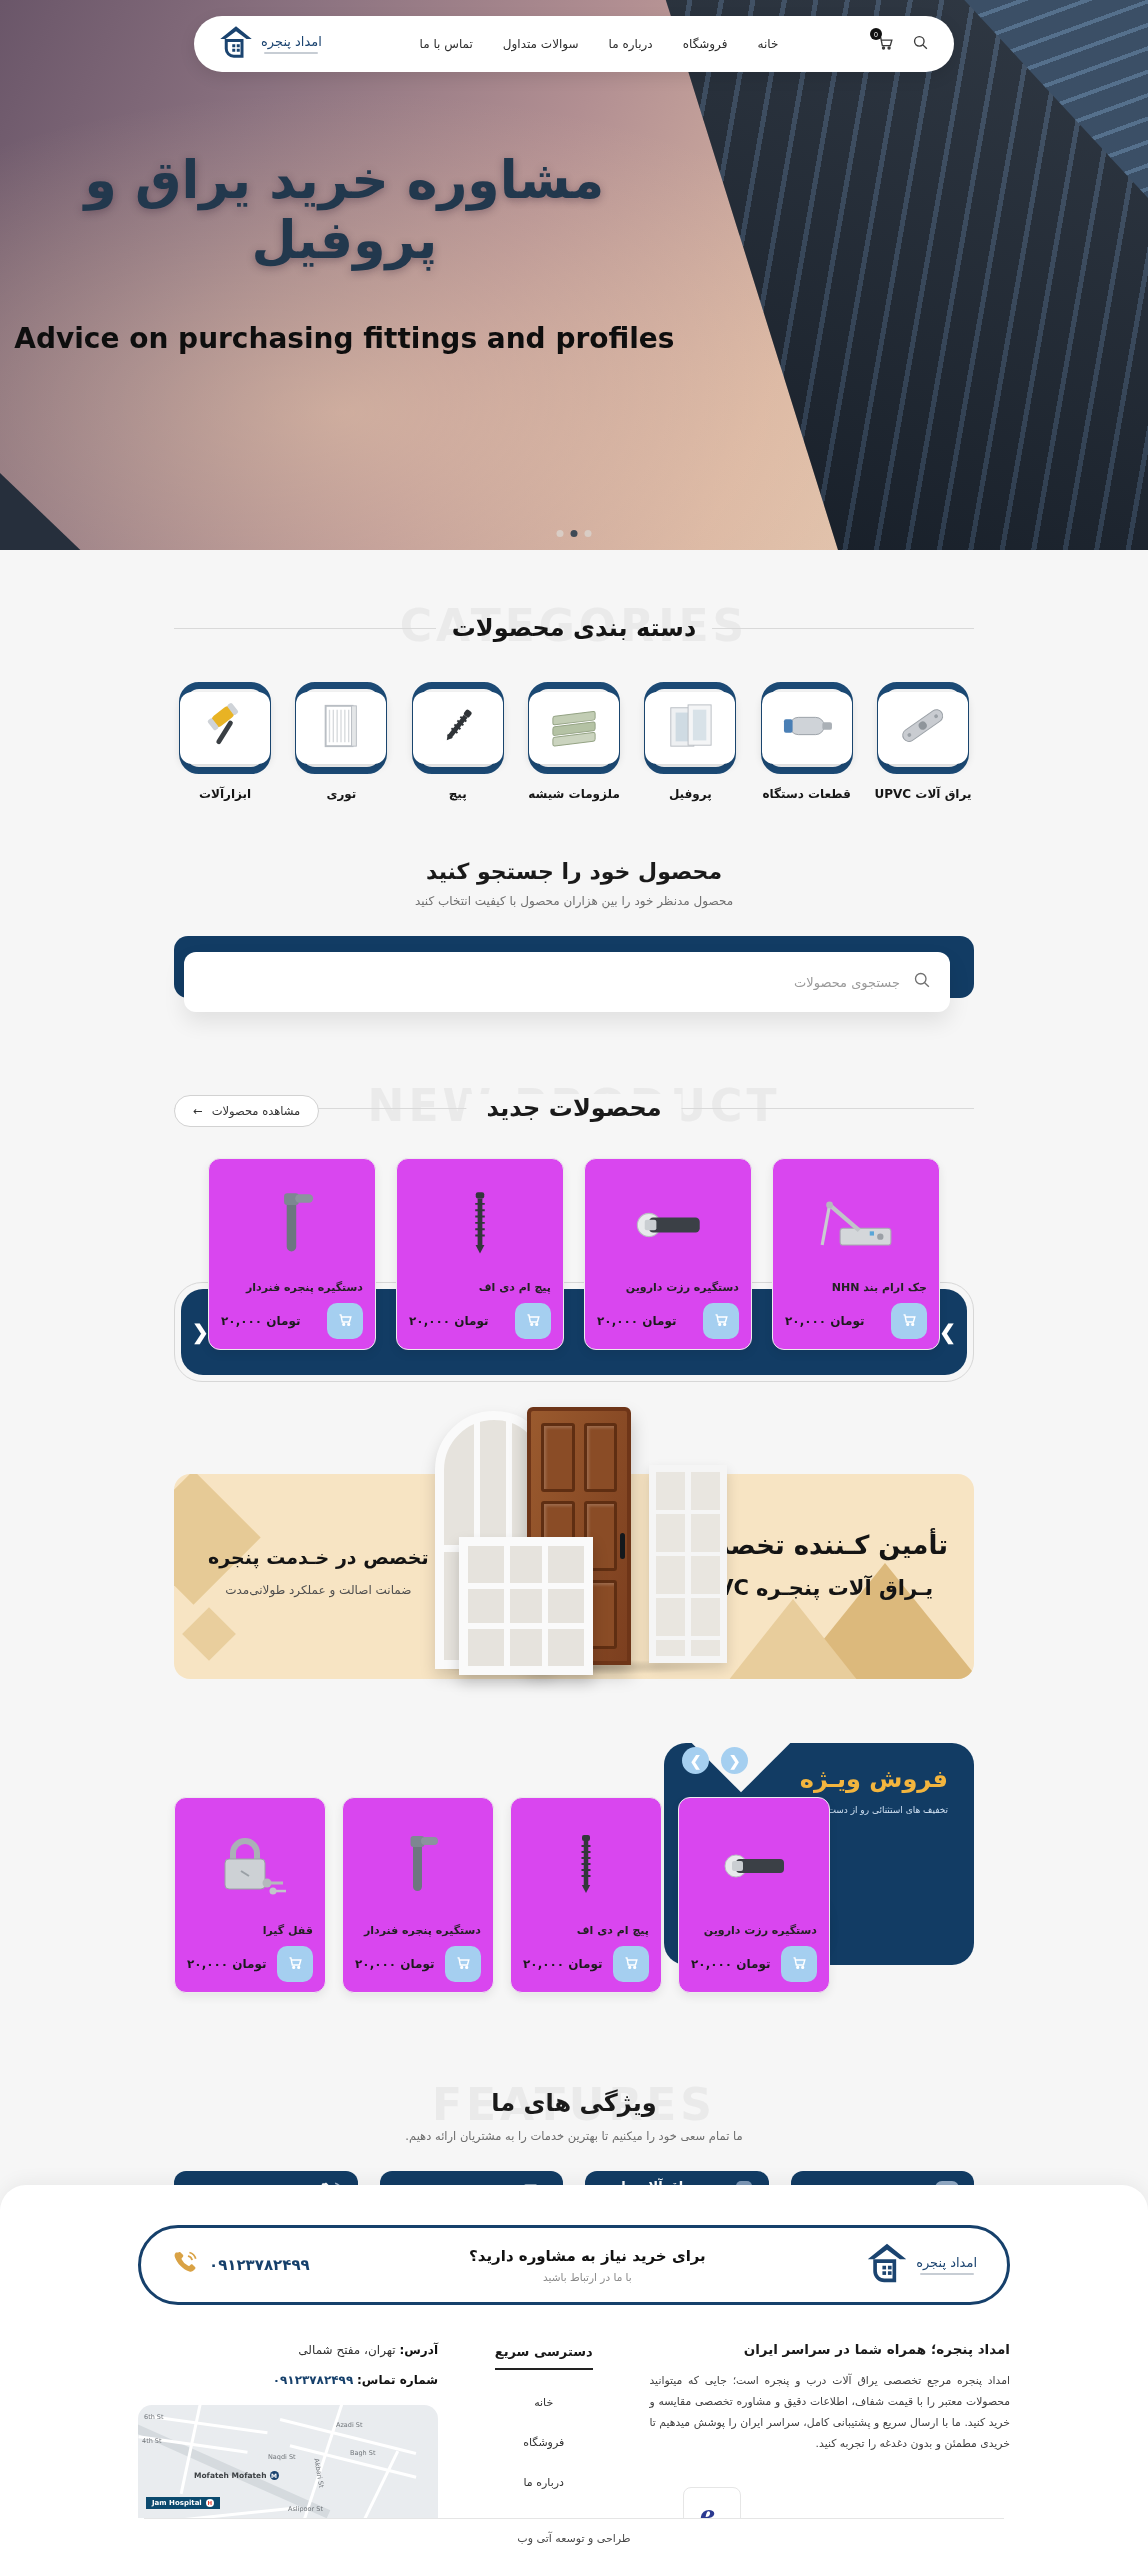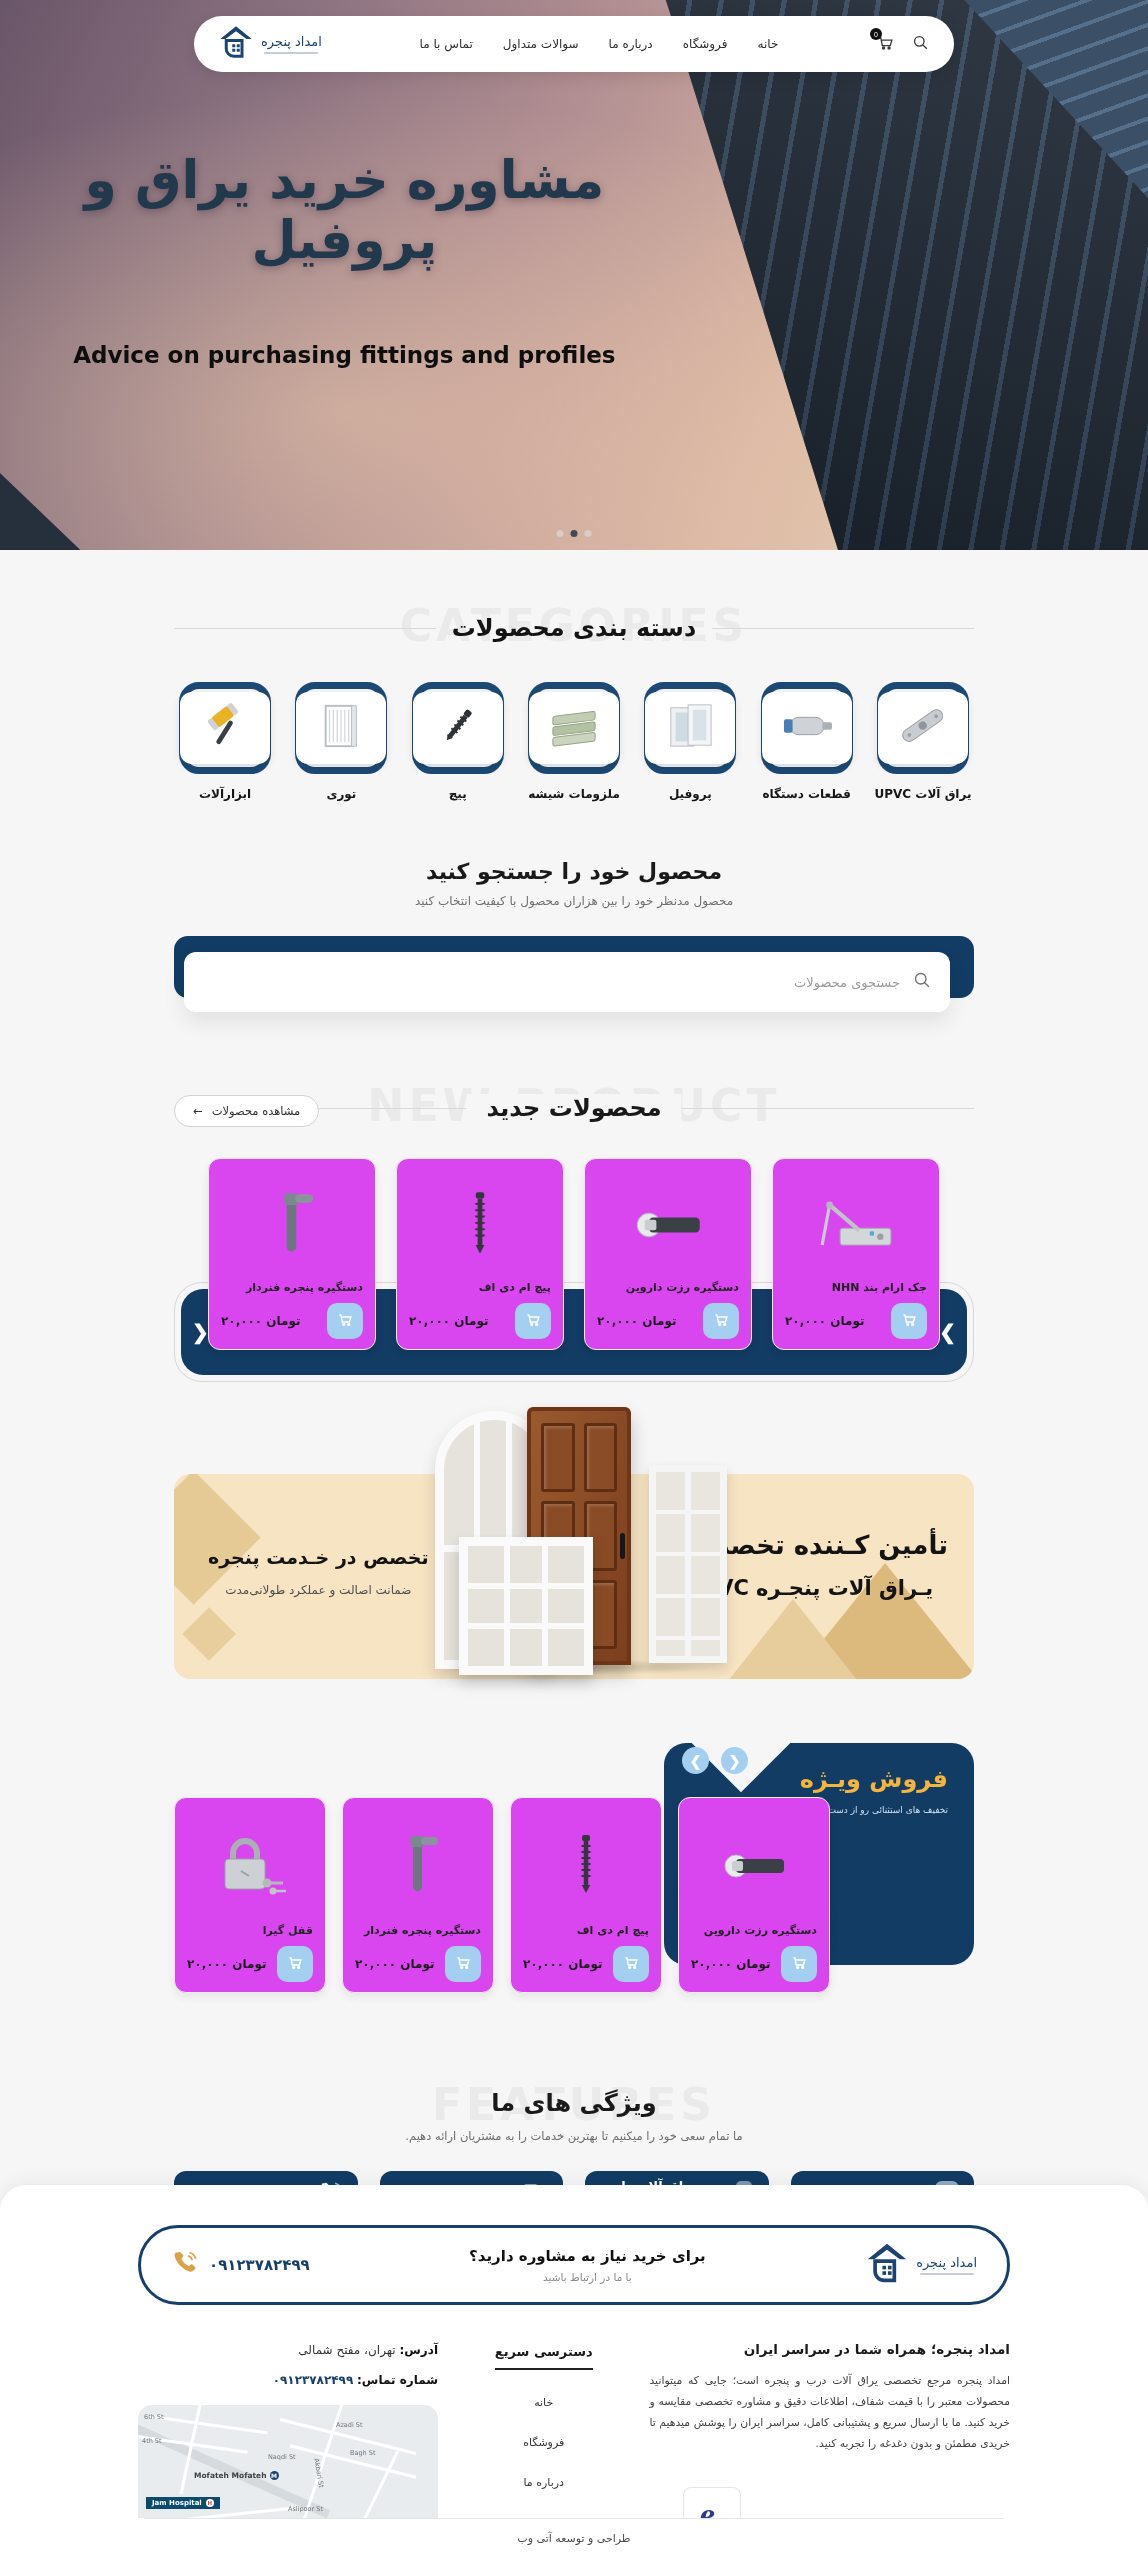"Advice on purchasing fittings and" .hero-sub { font-size: 23px -> 28px; margin-top: 72px -> 52px }
